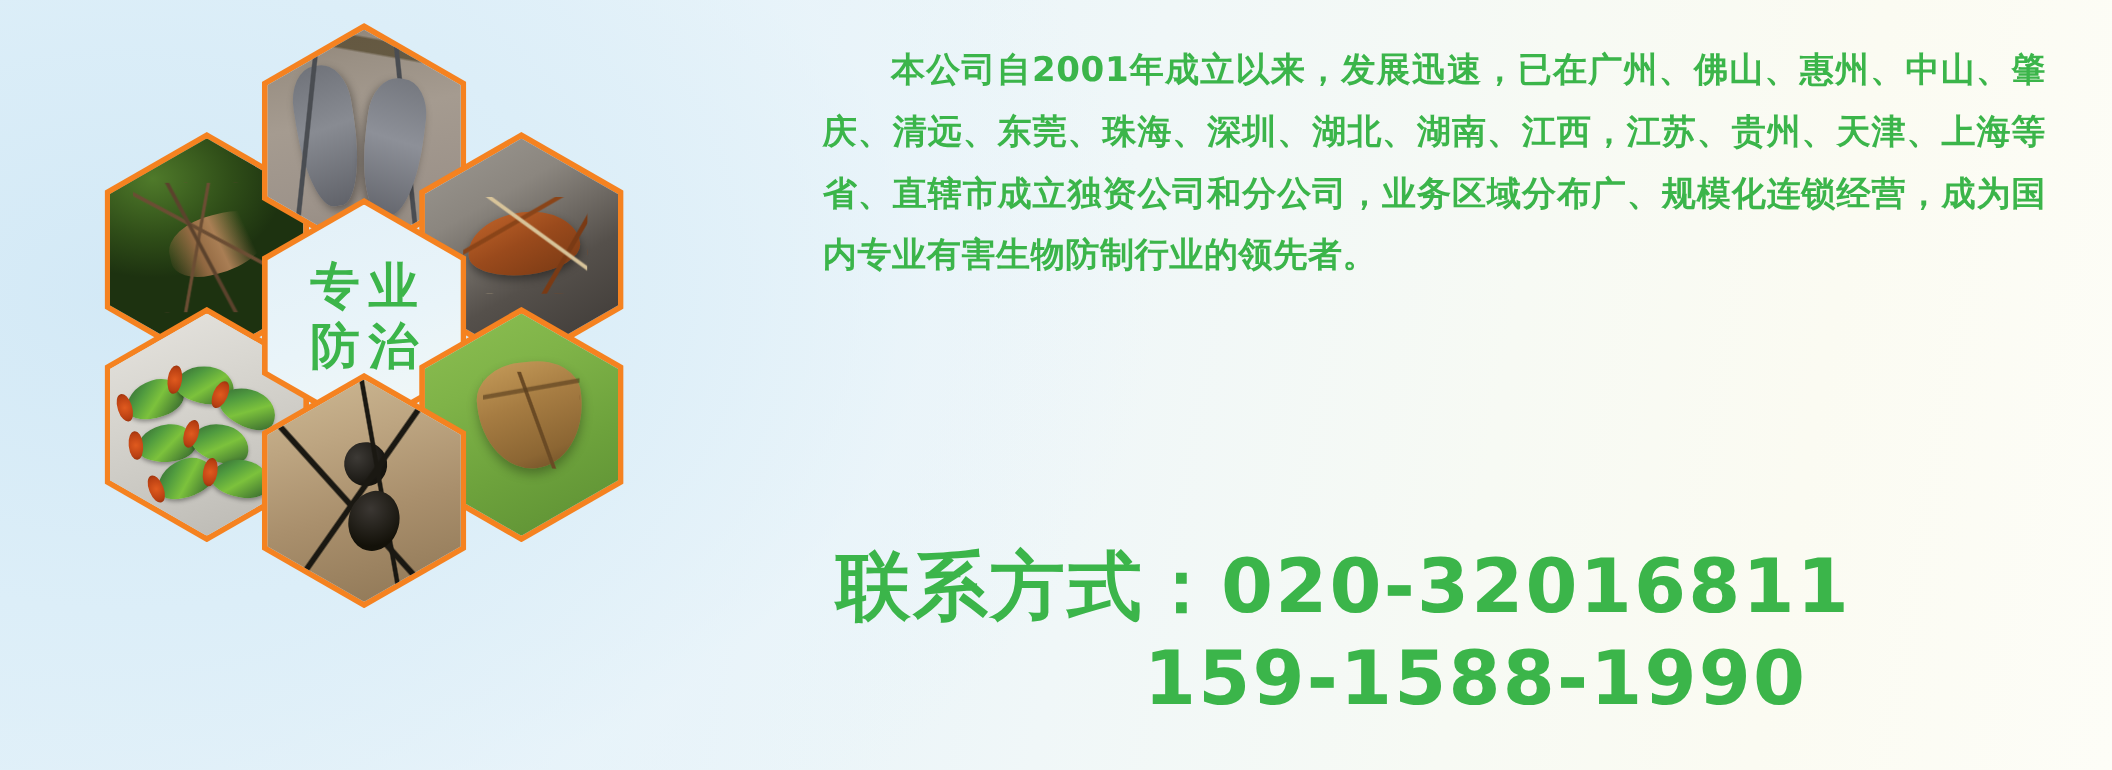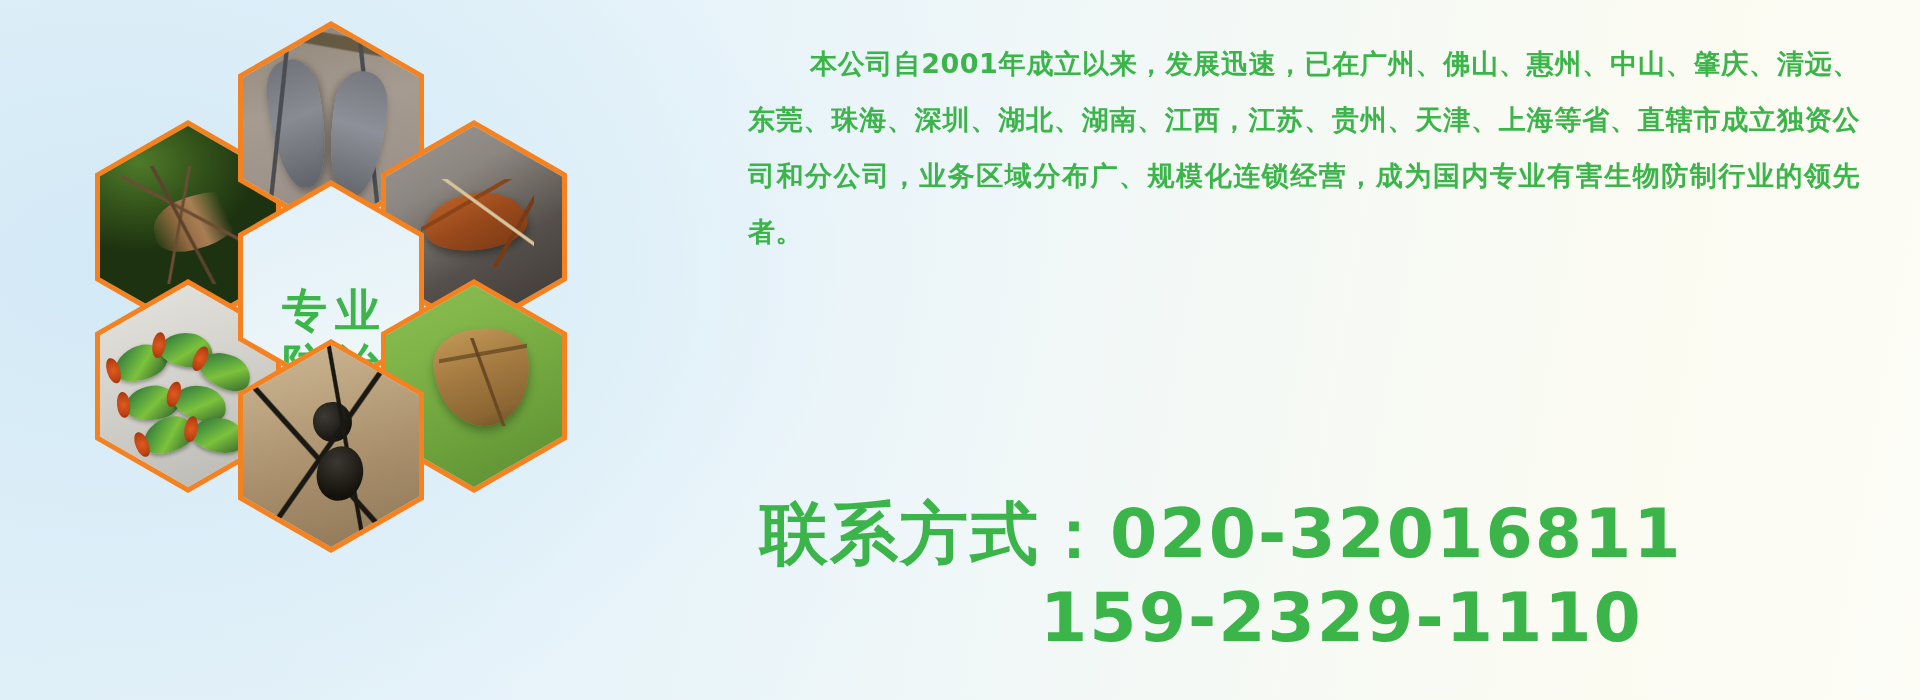"本公司自2001年成立以来，发展迅速，已在广州、佛山、惠州、中山、肇庆、清远、东" #intro p { font-size: 27px -> 31px }
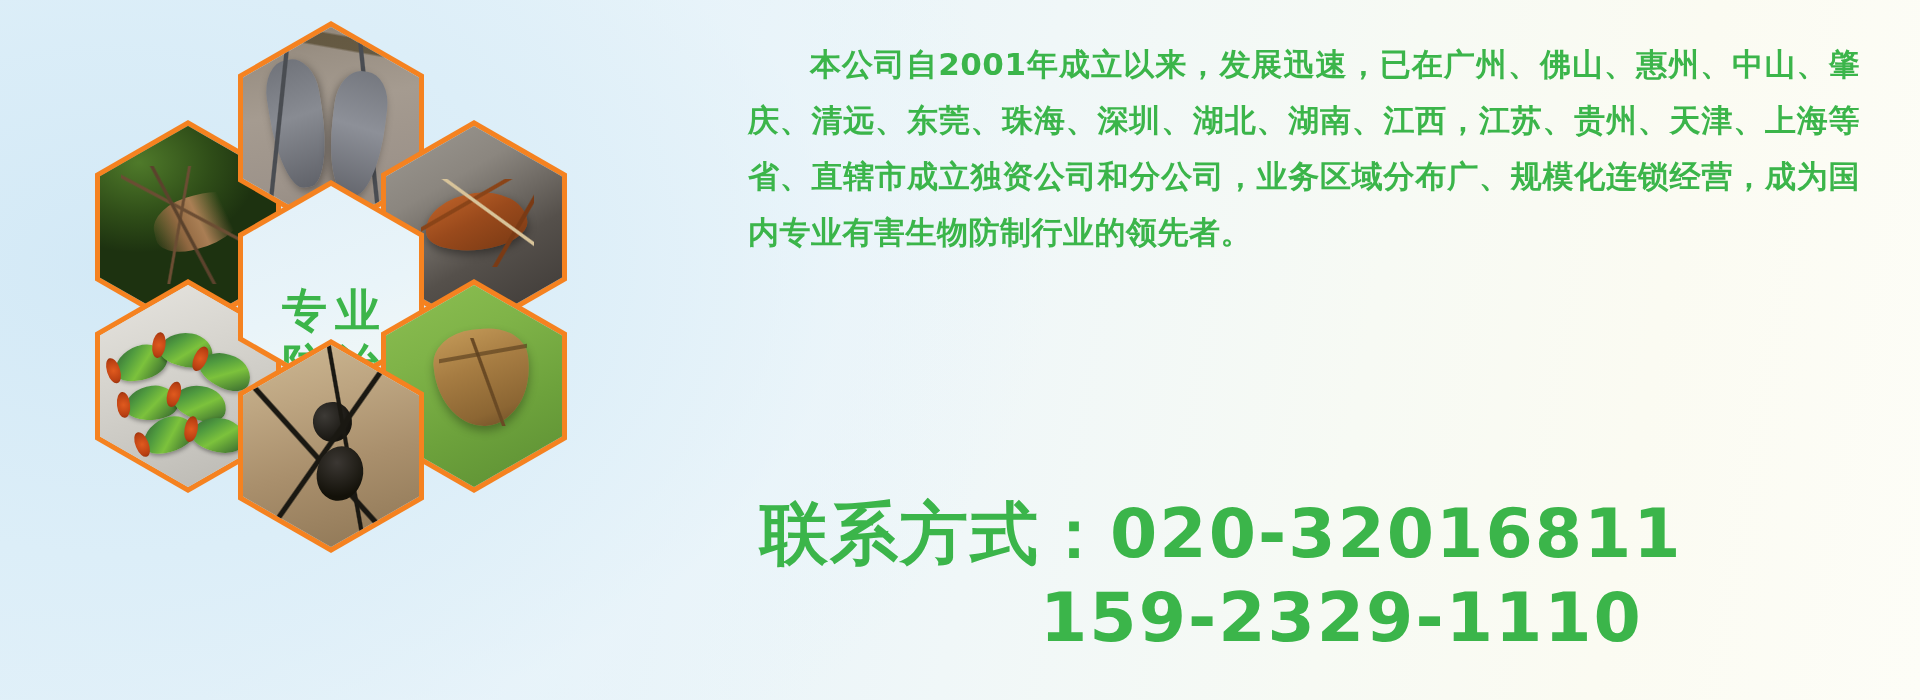"专业" .center-text { justify-content: flex-end -> center }
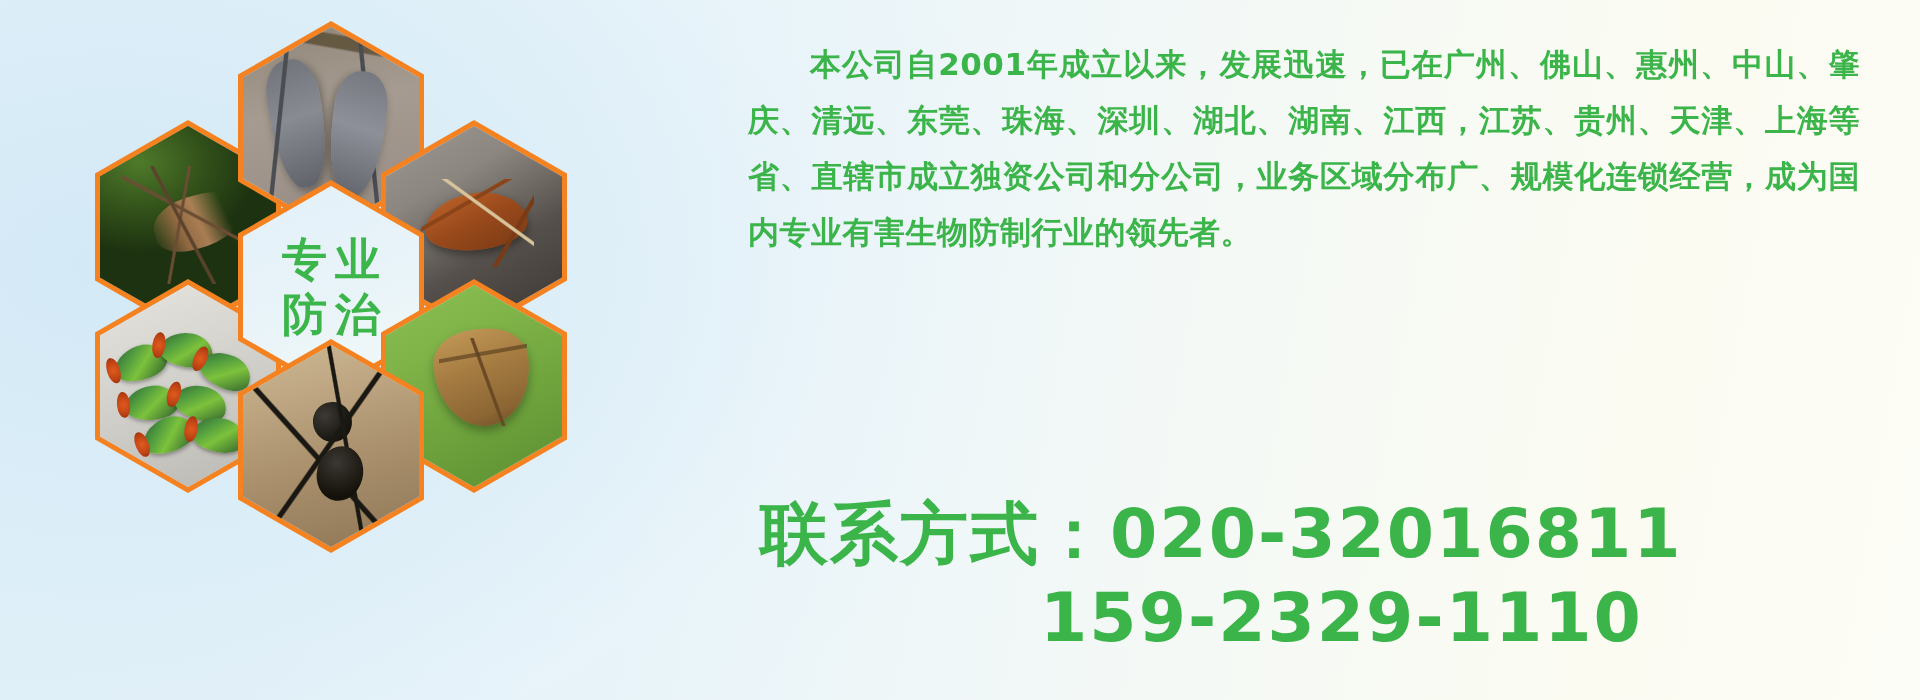"159-2329-1110" div.contact-line { text: 159-2329-1110 -> 159-1588-1990 }
